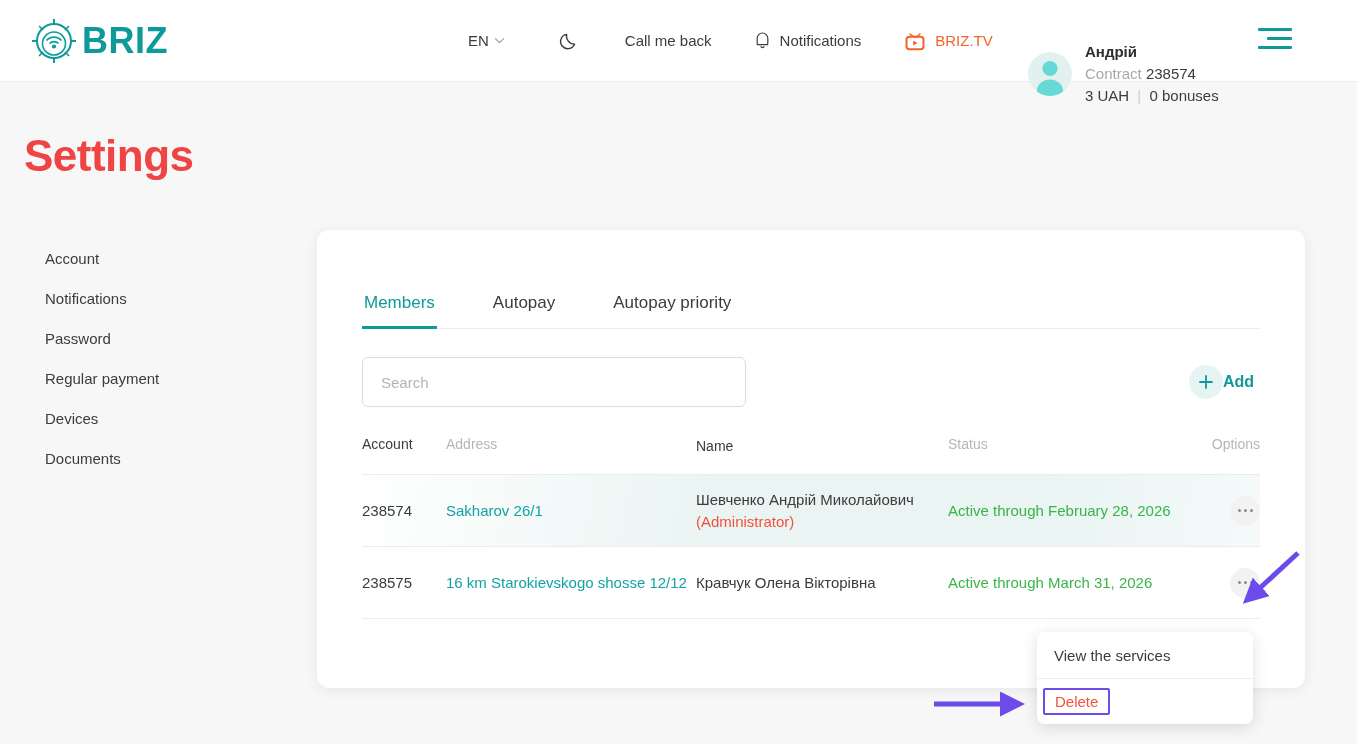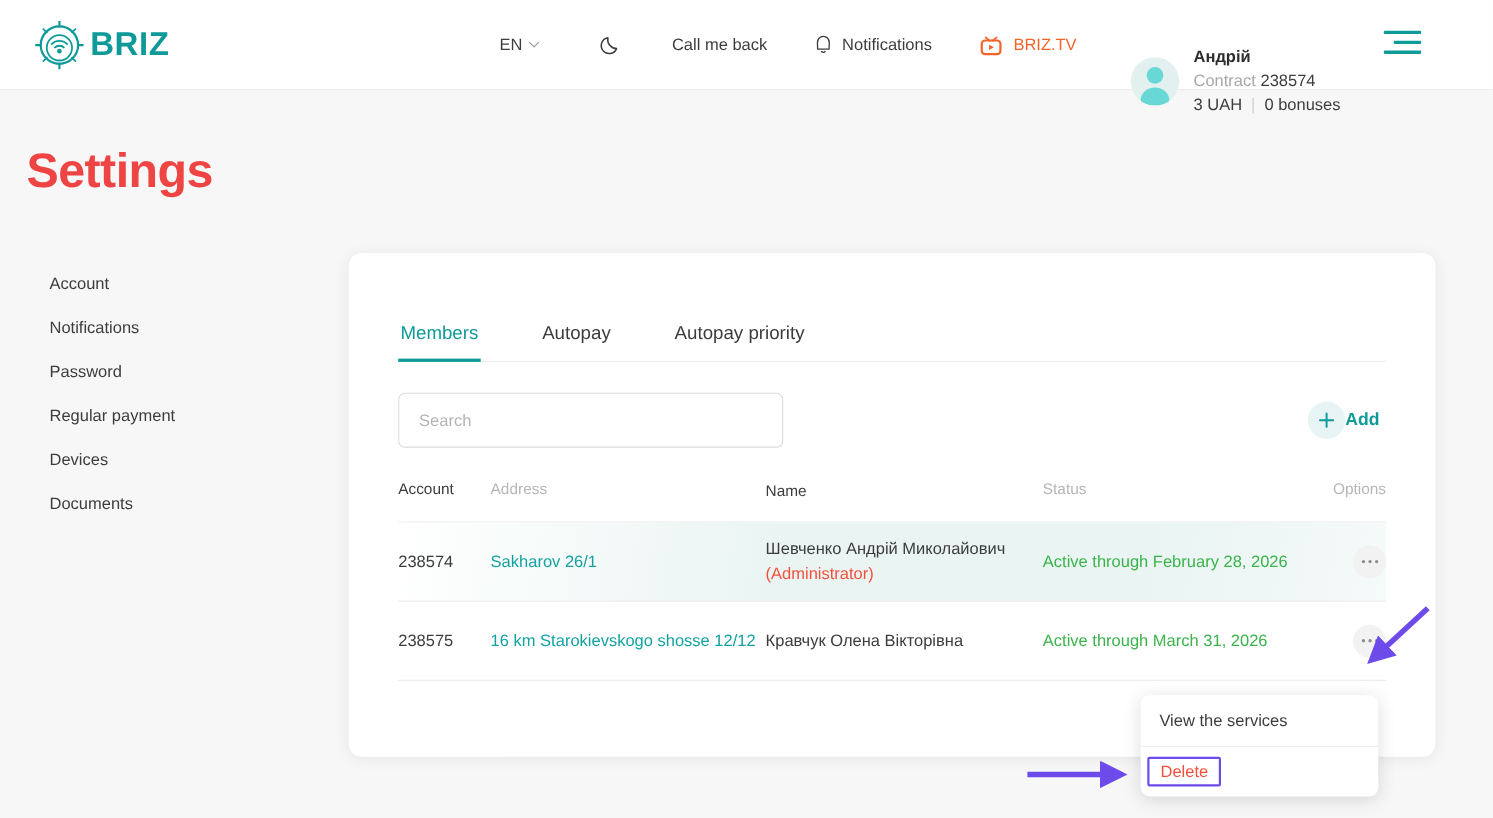"BRIZ" .logo-text { font-size: 30px -> 36px }
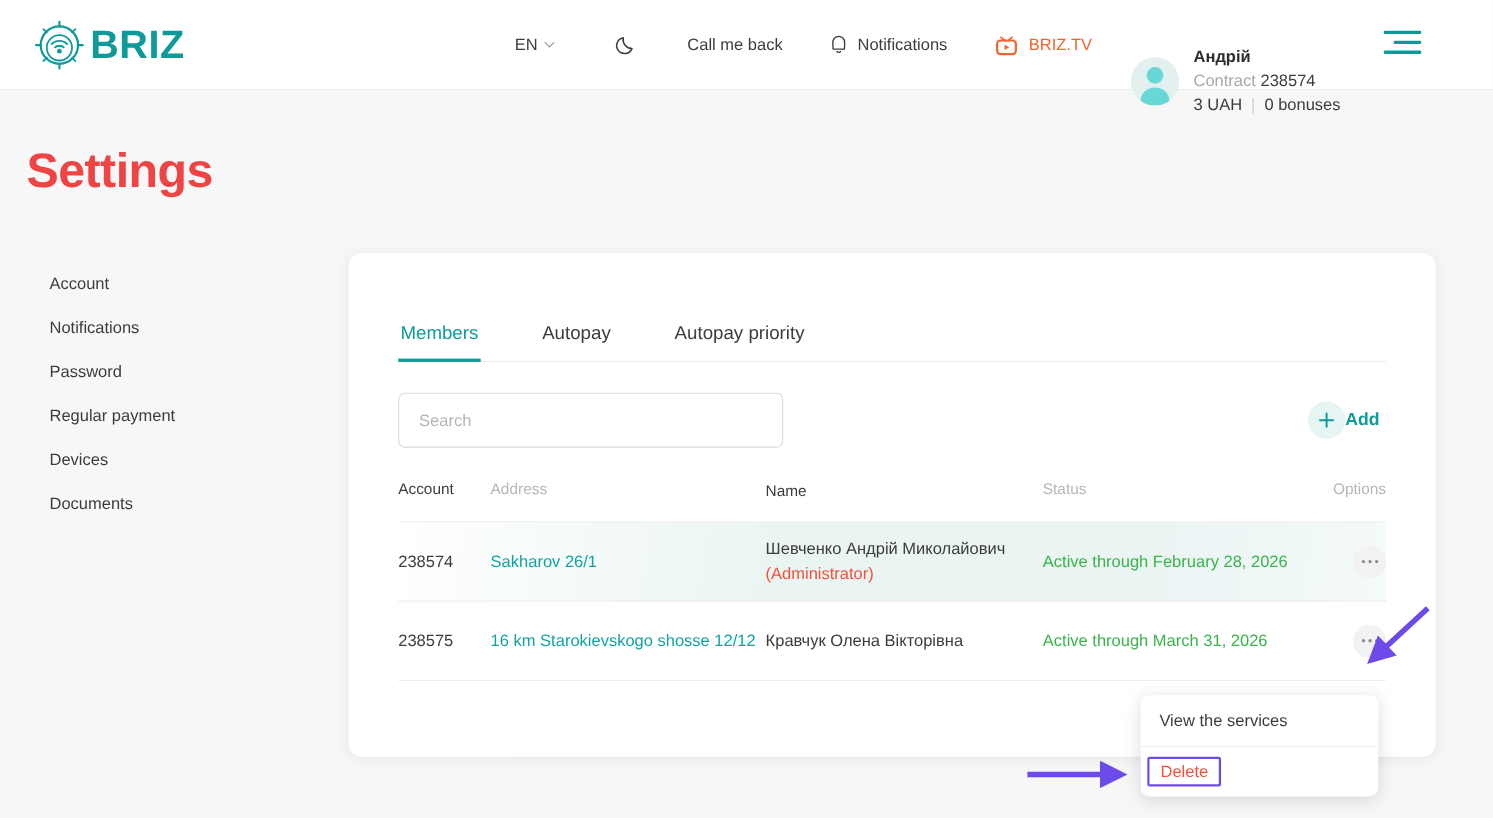"Search" .search-input { width: 350px -> 384px }
